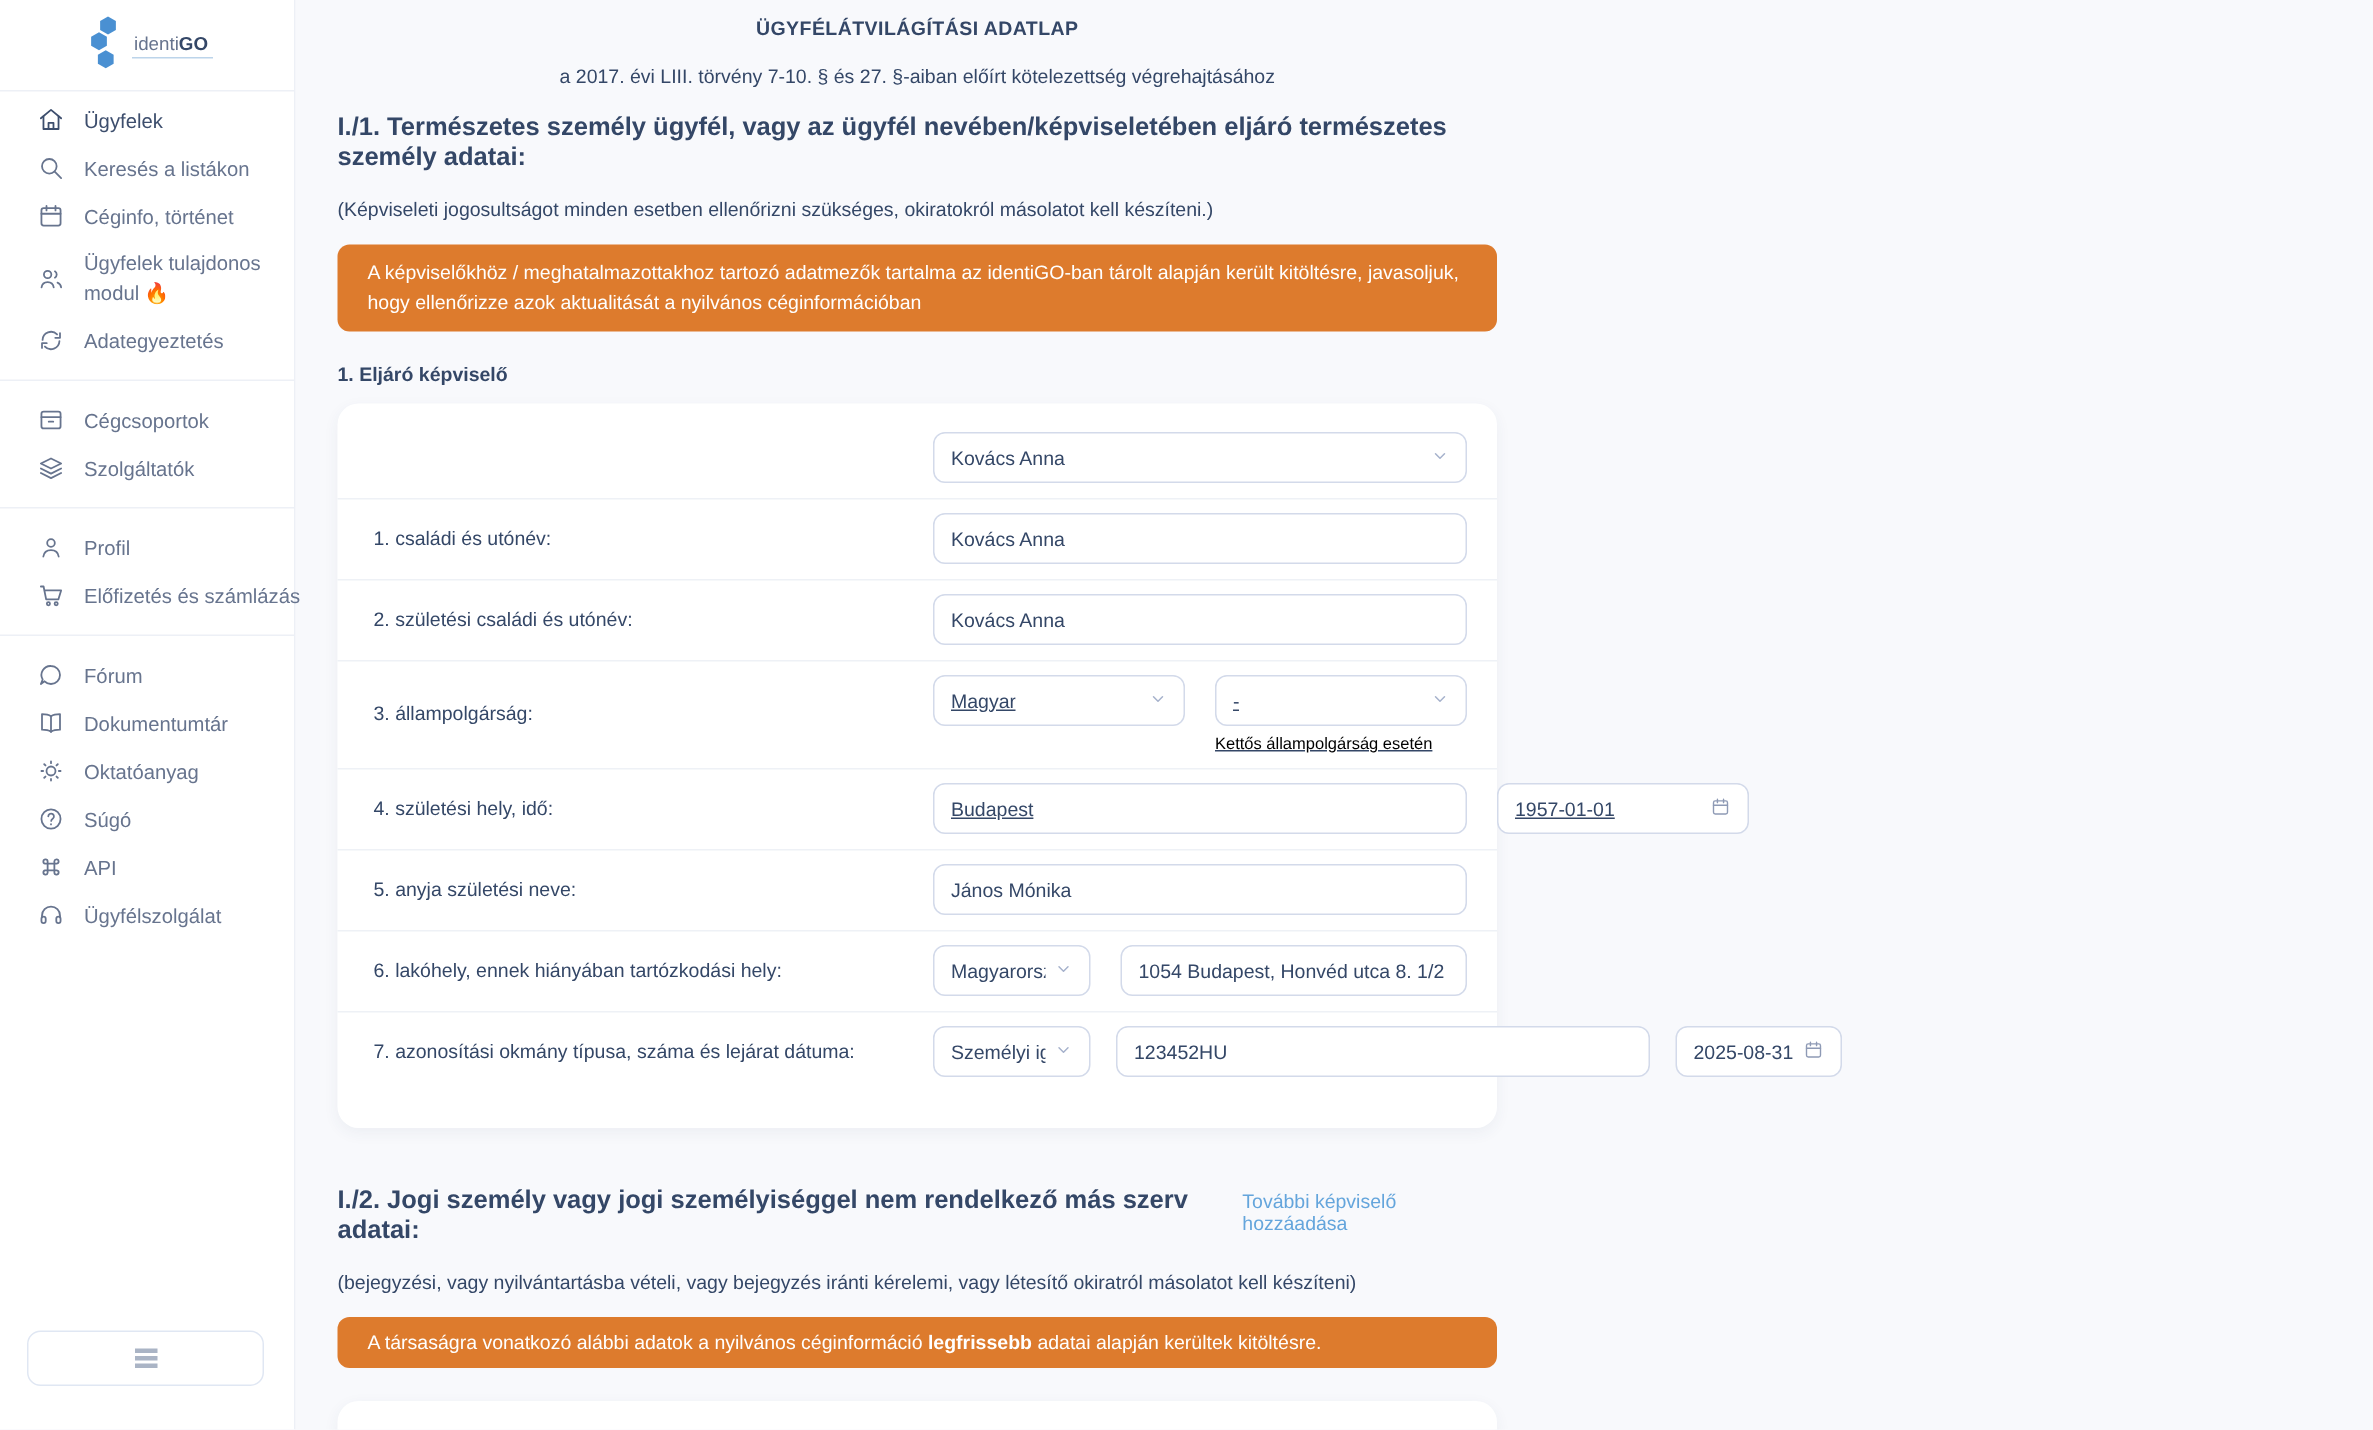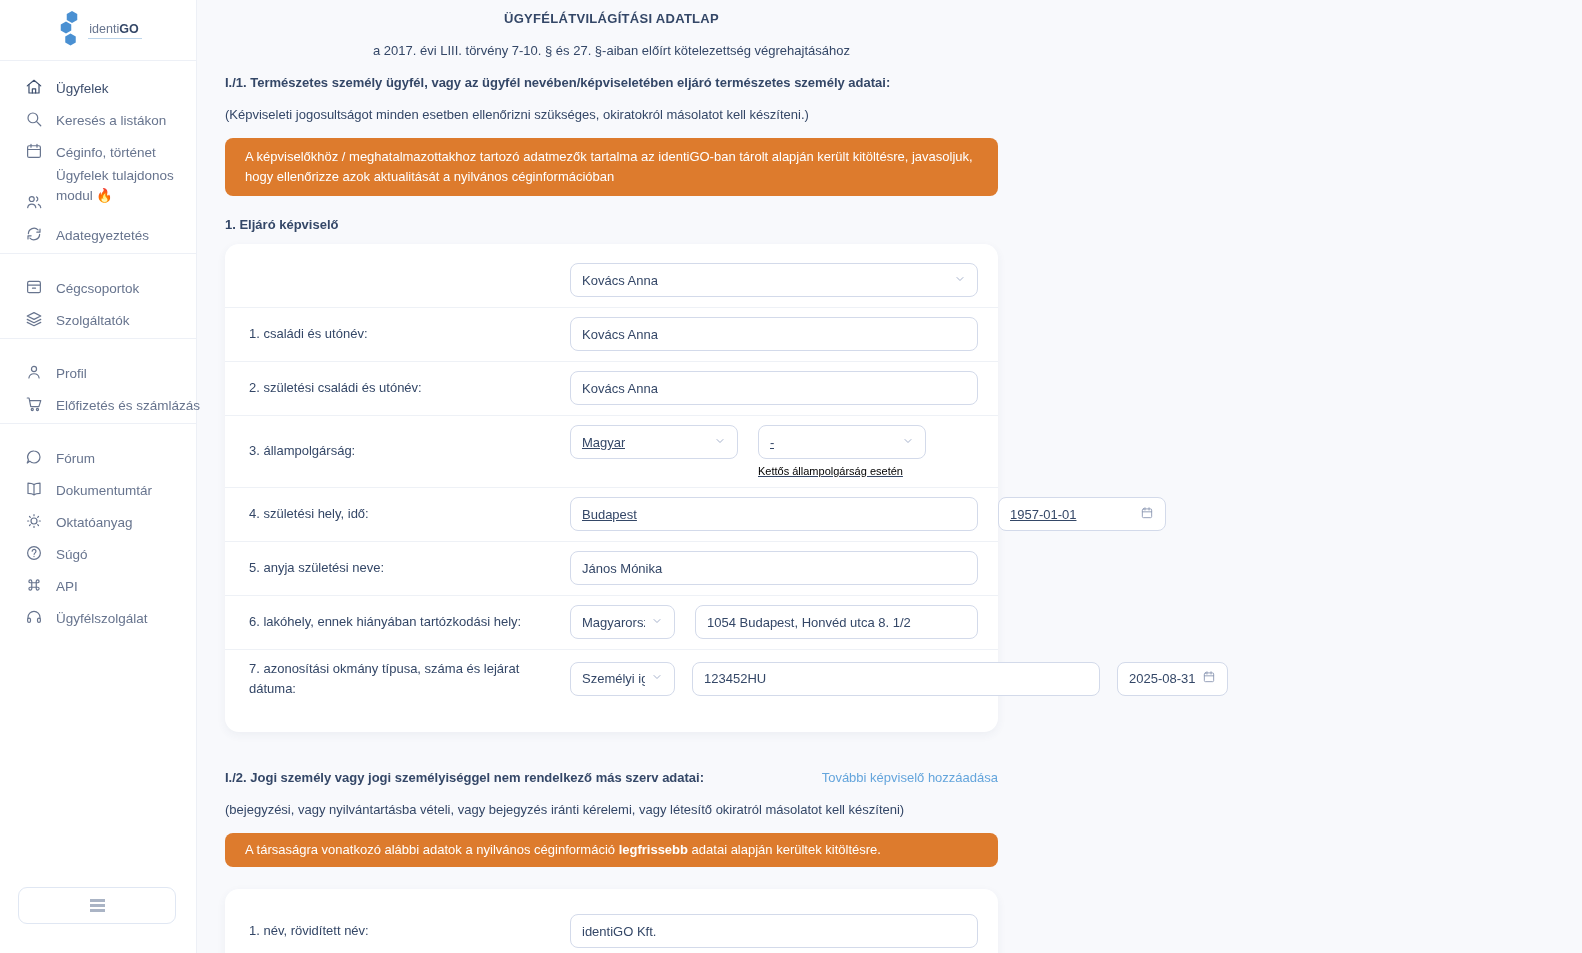"Ügyfelek" .nav-item { align-items: flex-end -> center }
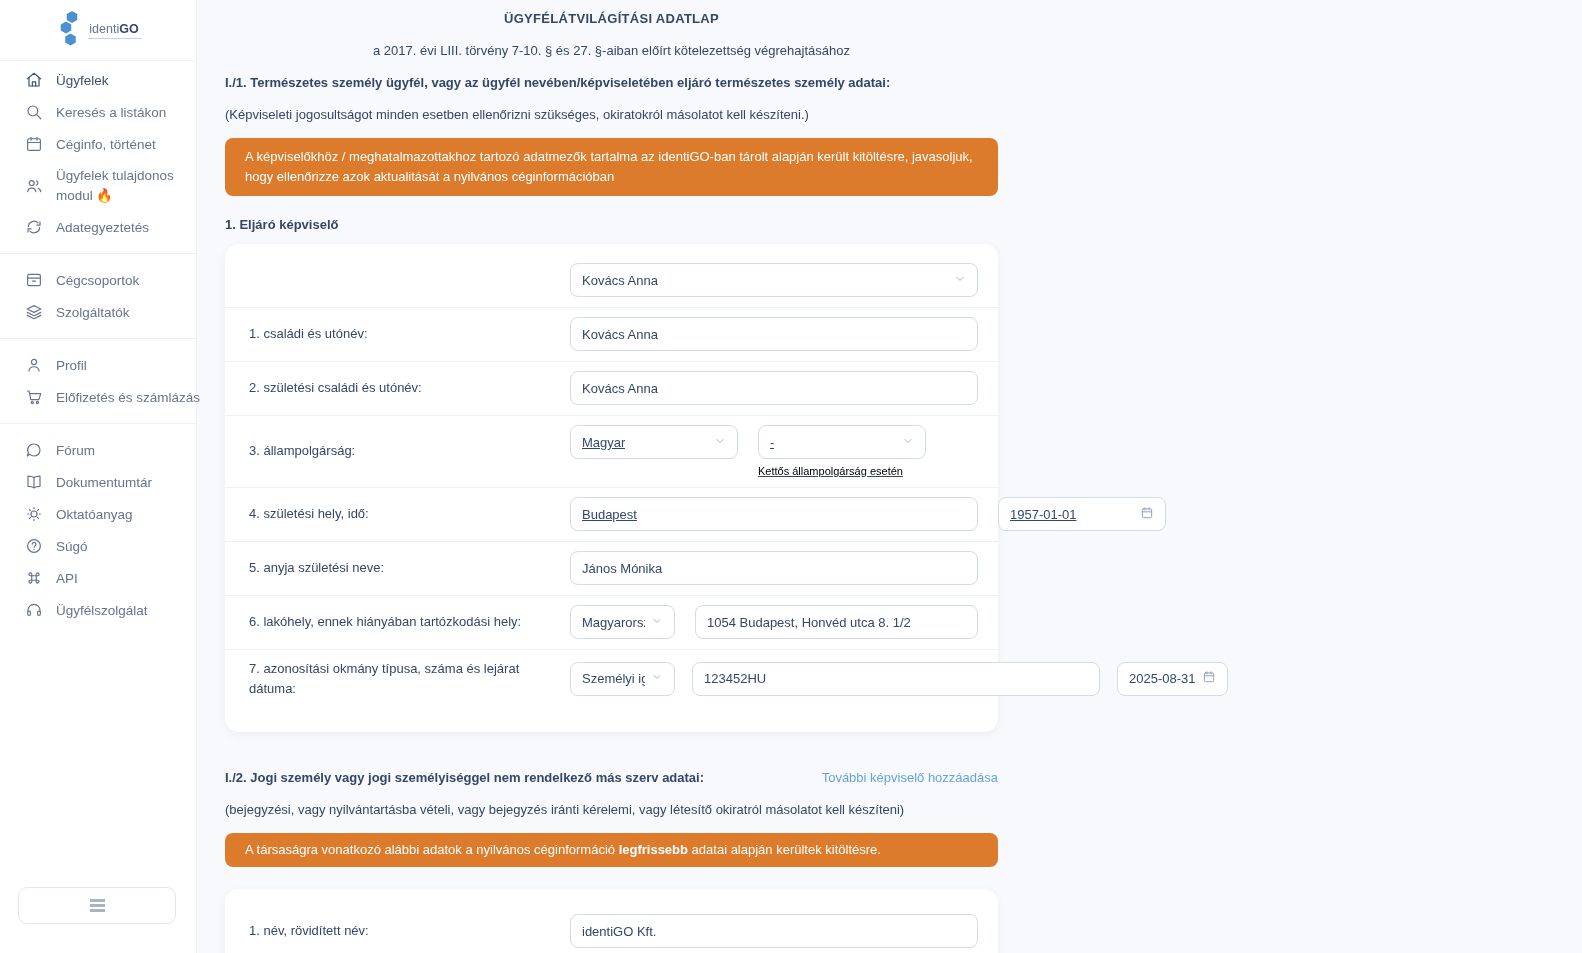"I./1. Természetes személy ügyfél, vagy" .sec-heading { font-size: 13px -> 17px }
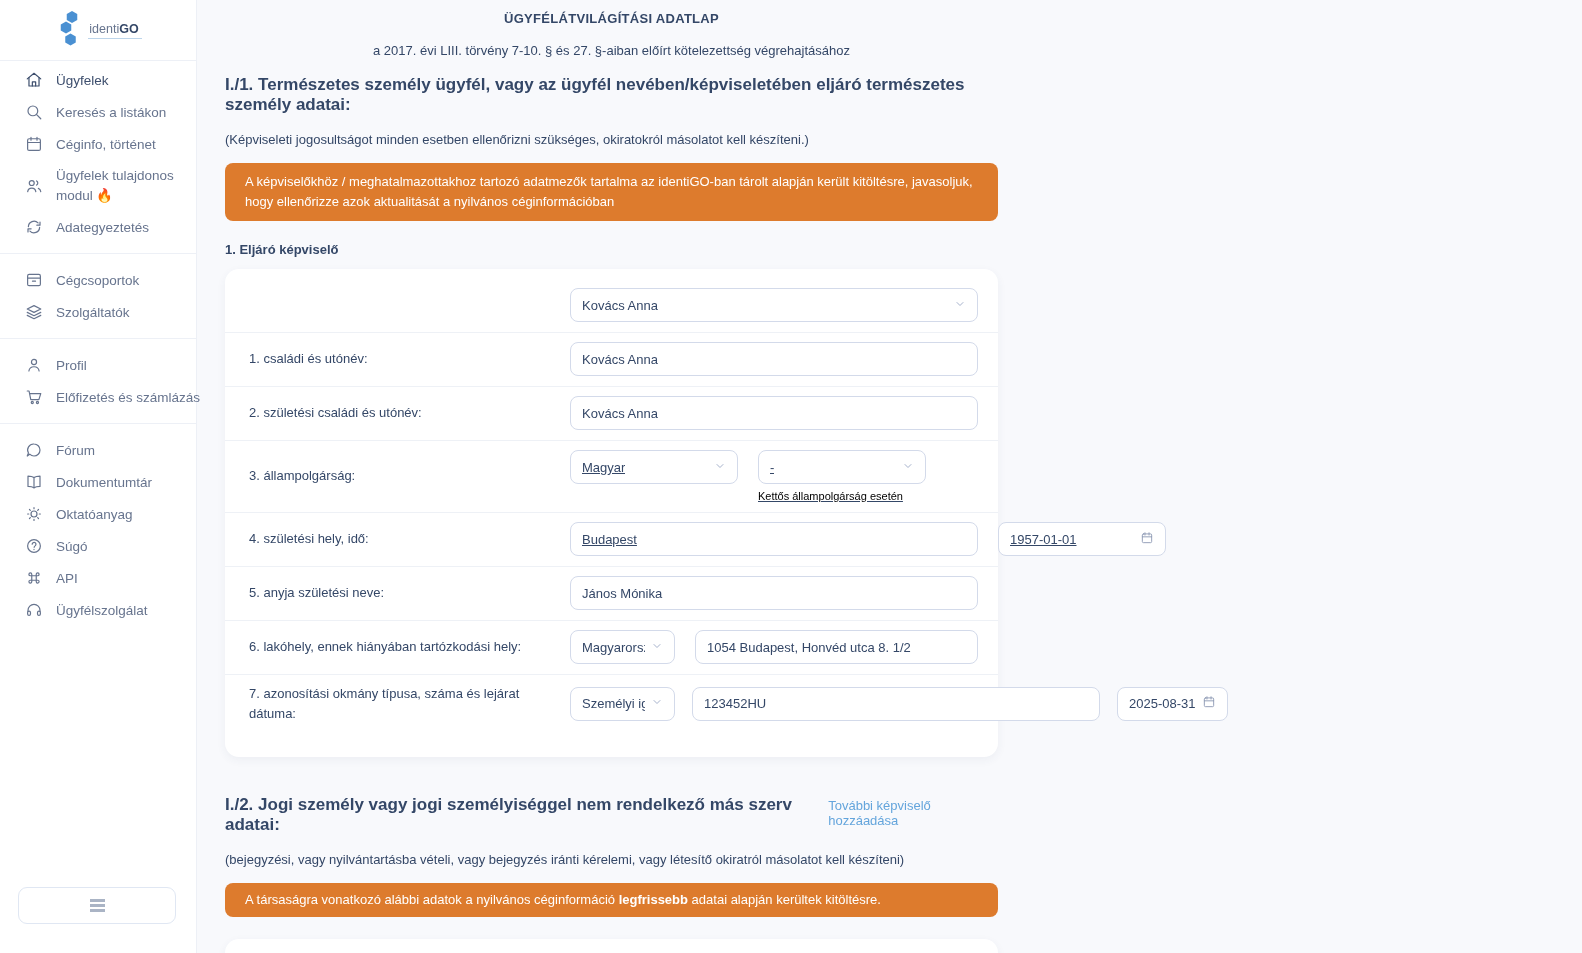"Kovács Anna" .controls { width: 408px -> 356px }
